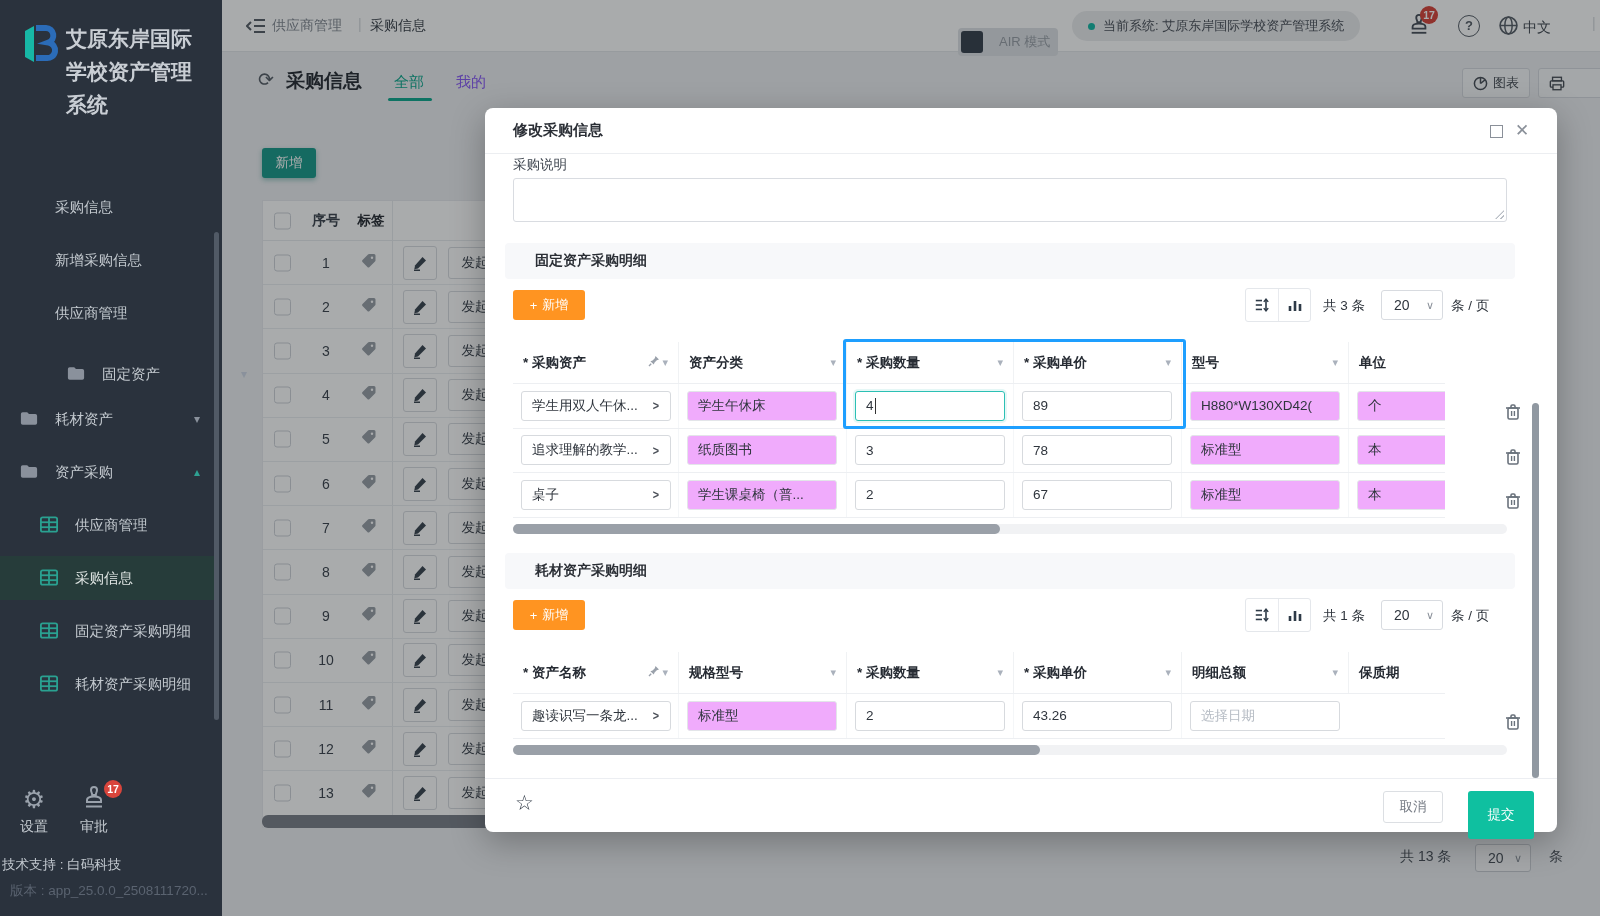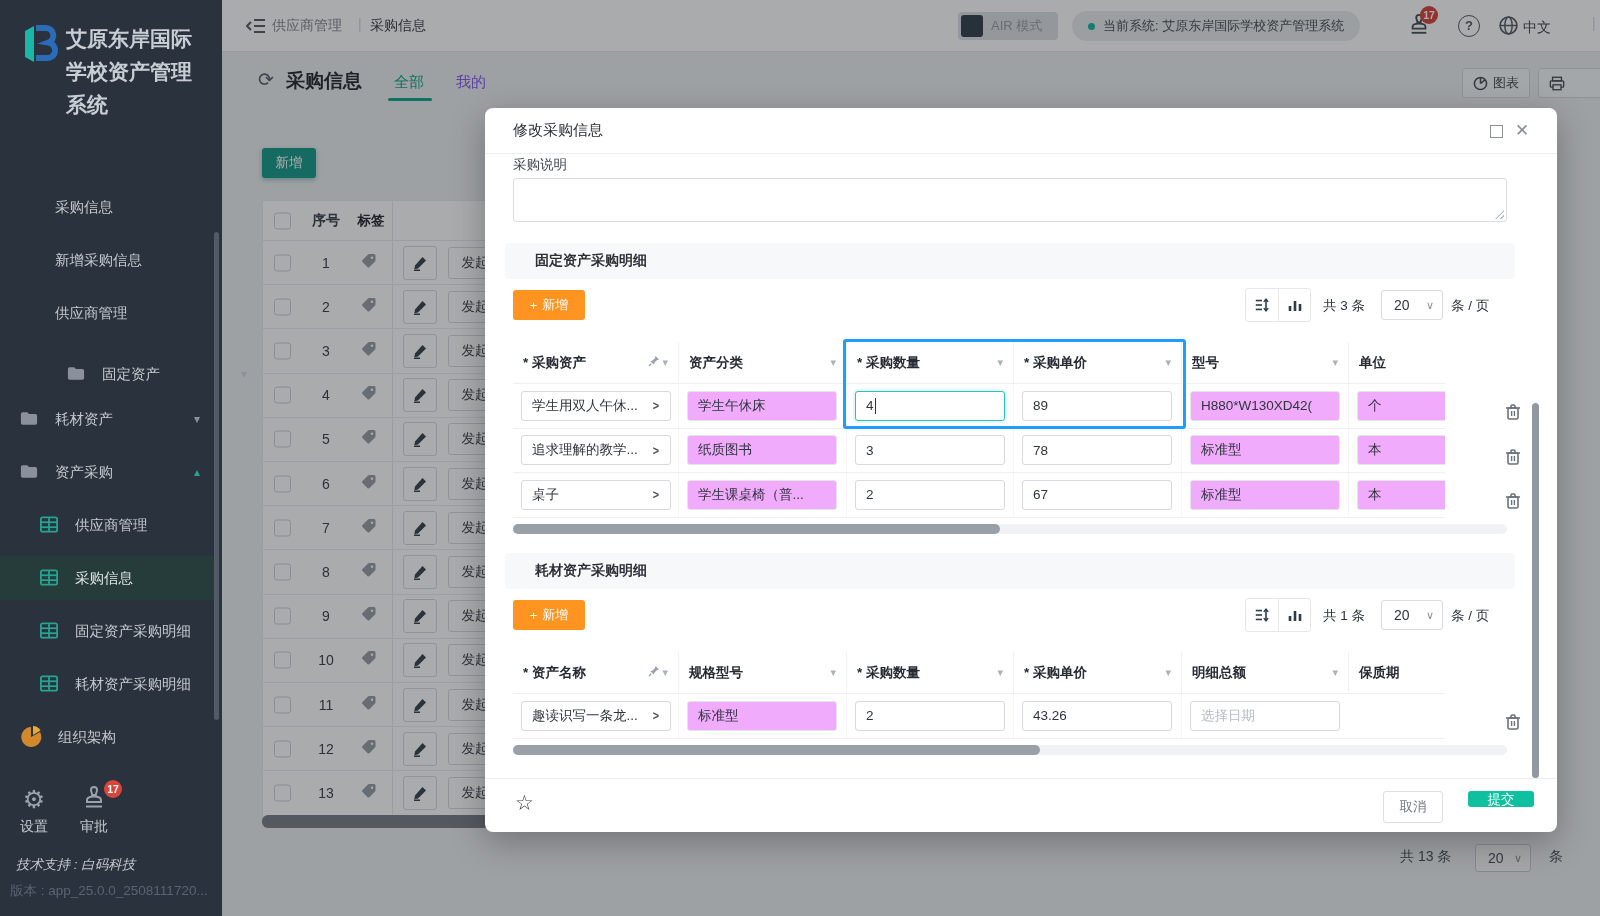"AIR 模式" .air { gap: none -> 8px; top: 12px -> 28px }
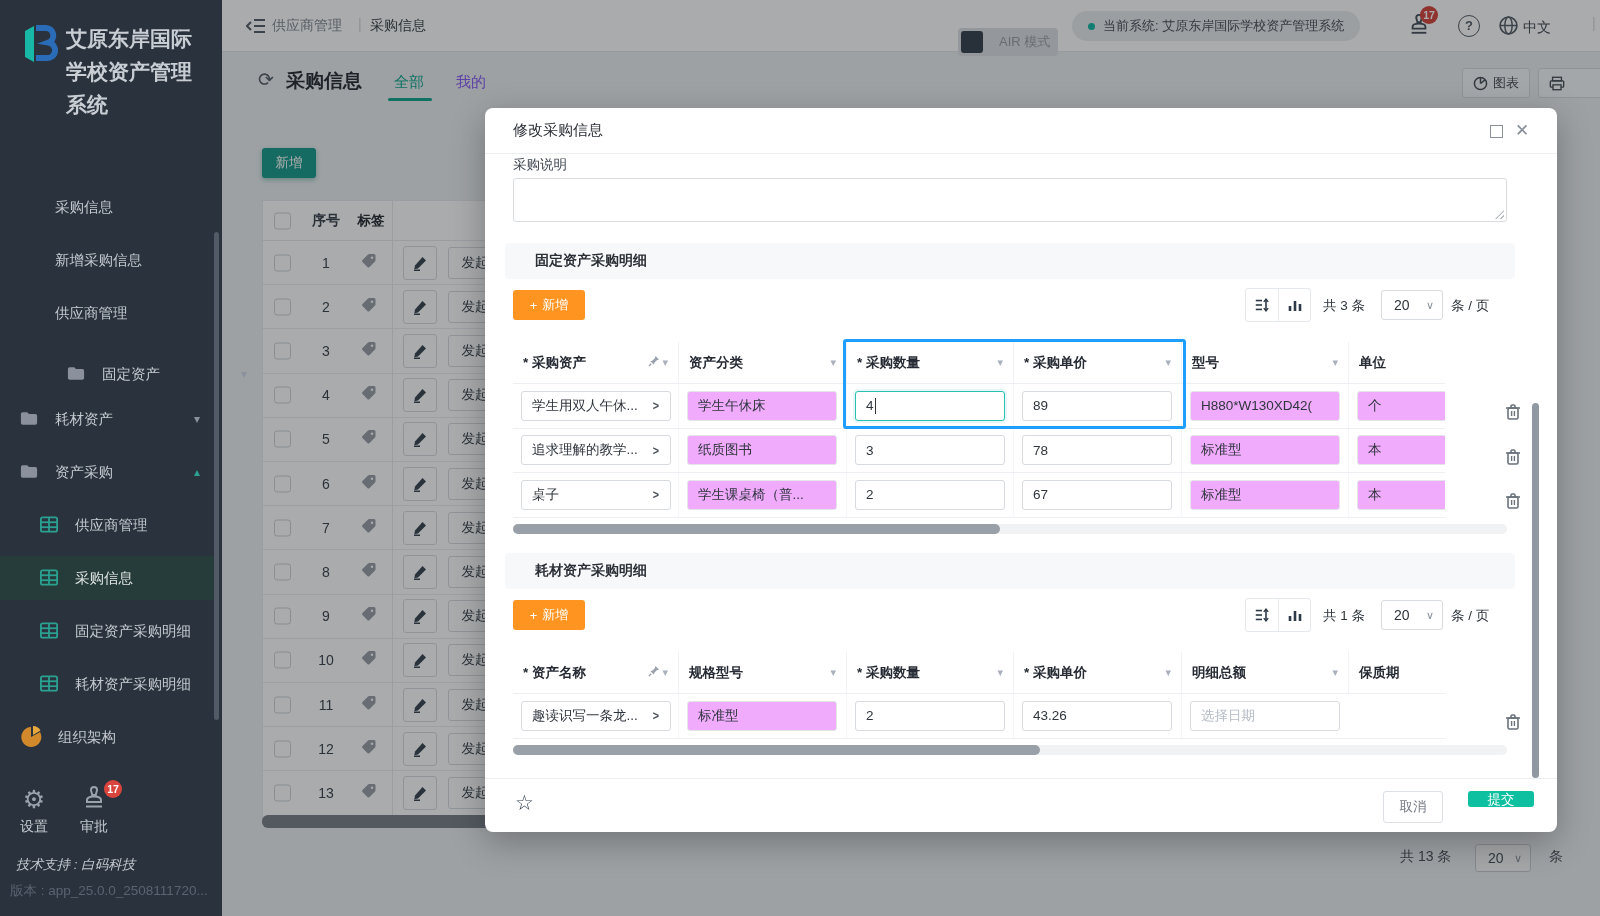"修改采购信息" .mtitle { font-weight: normal -> bold }
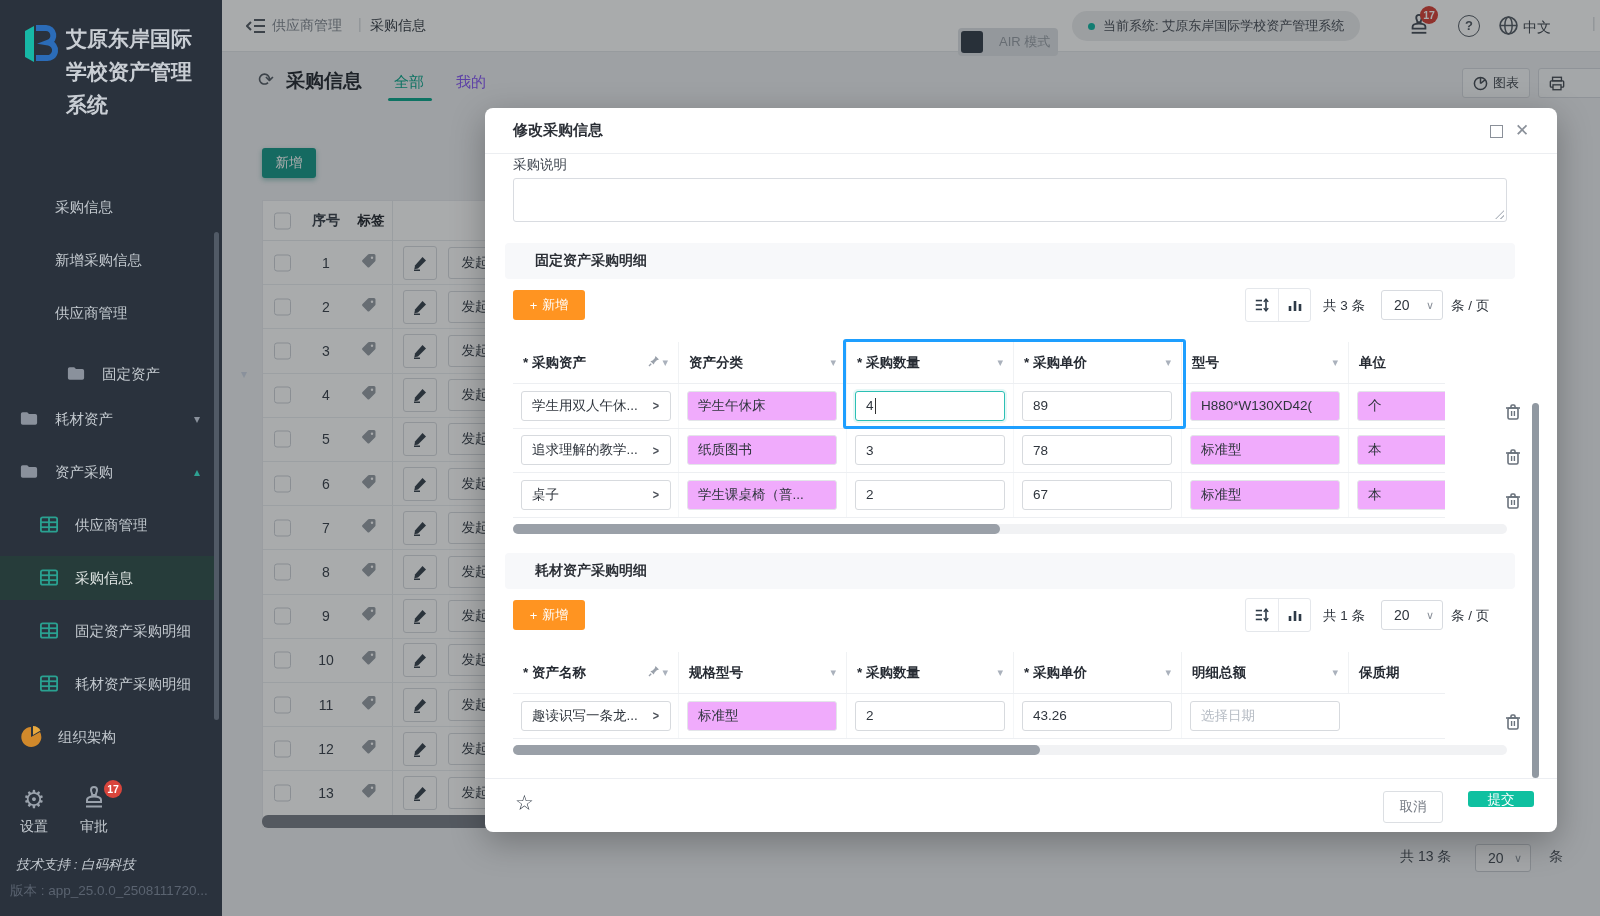"组织架构" div.sitem { html: <div> <span><svg> <path></path> <path></path> </svg></span> <span>组织架构</span> </div> -> none }
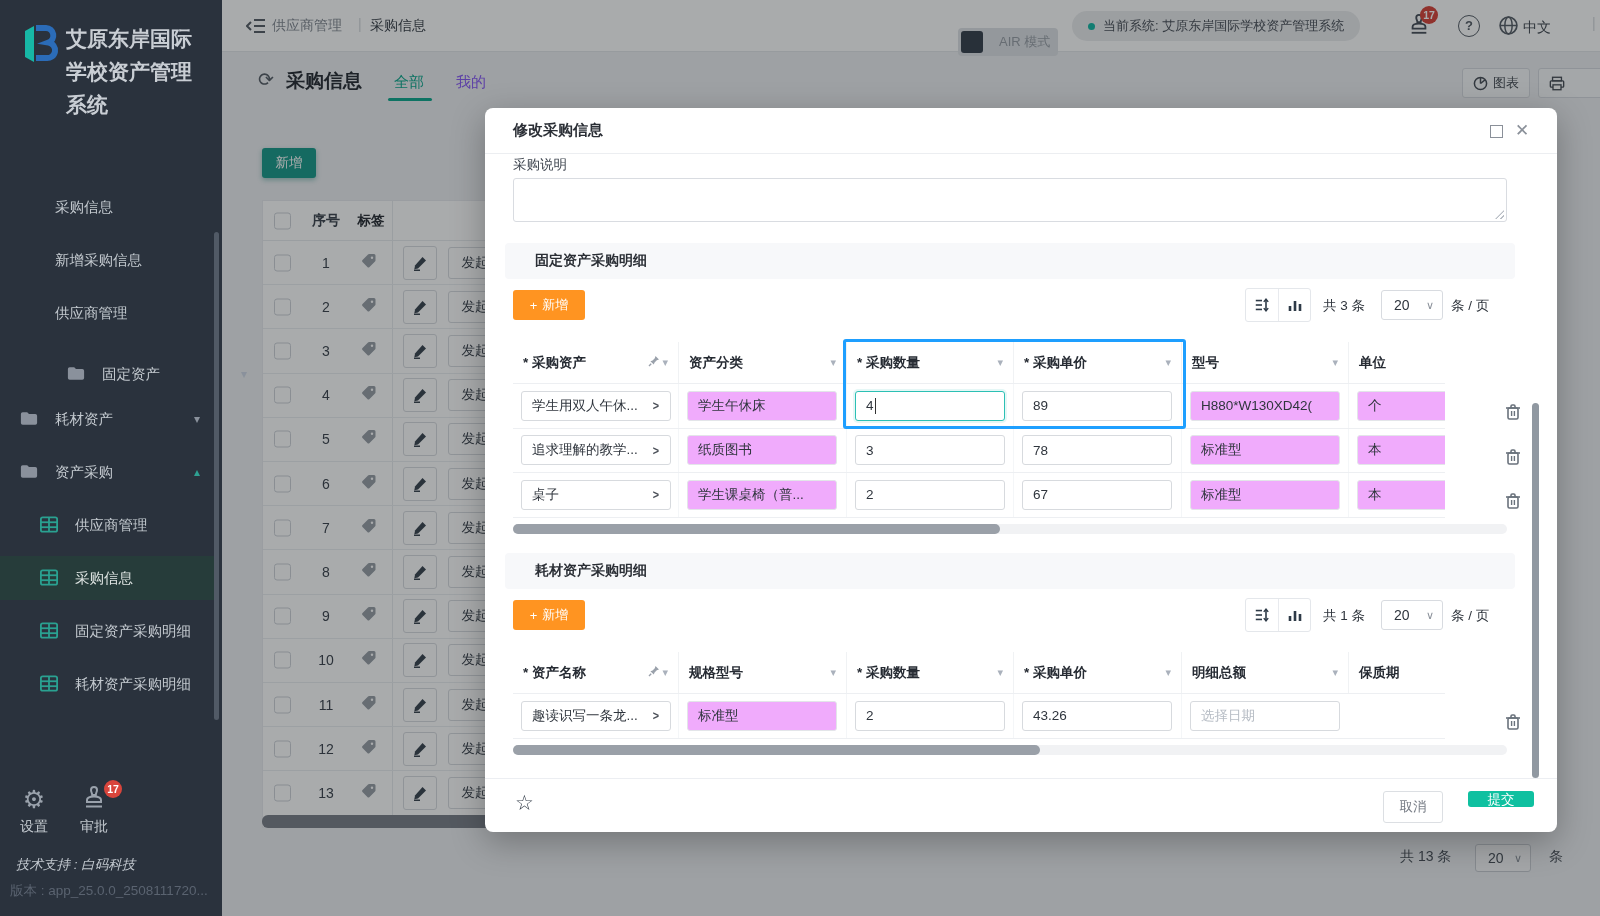"提交" .btn-submit { height: 16px -> 48px }
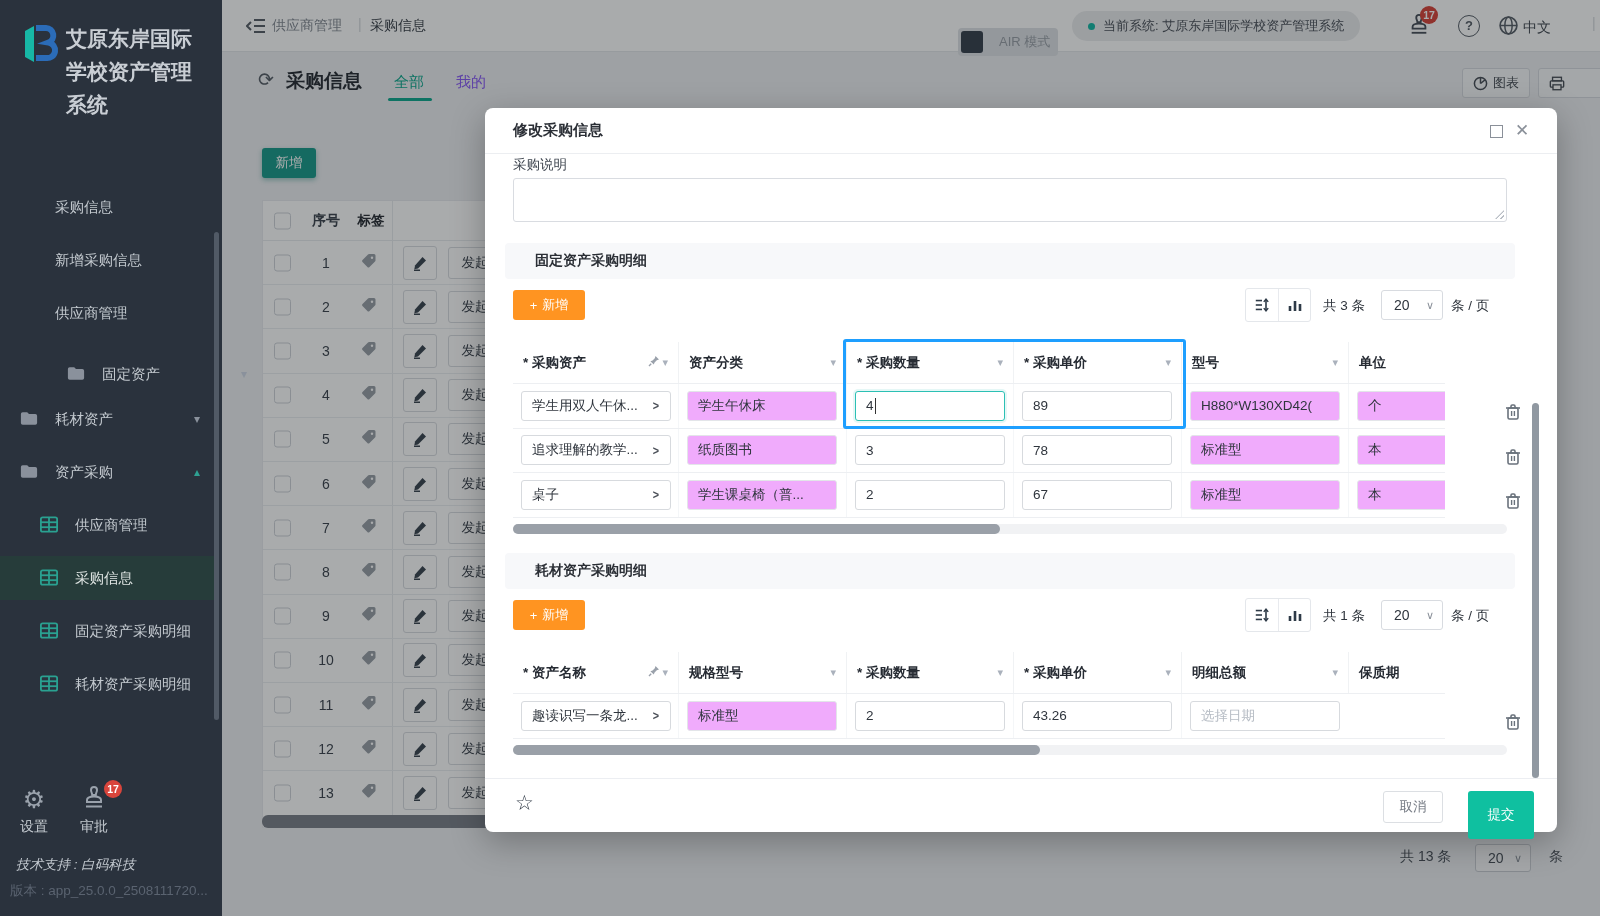"技术支持 : 白码科技" .support { font-style: italic -> none; left: 16px -> 2px }
